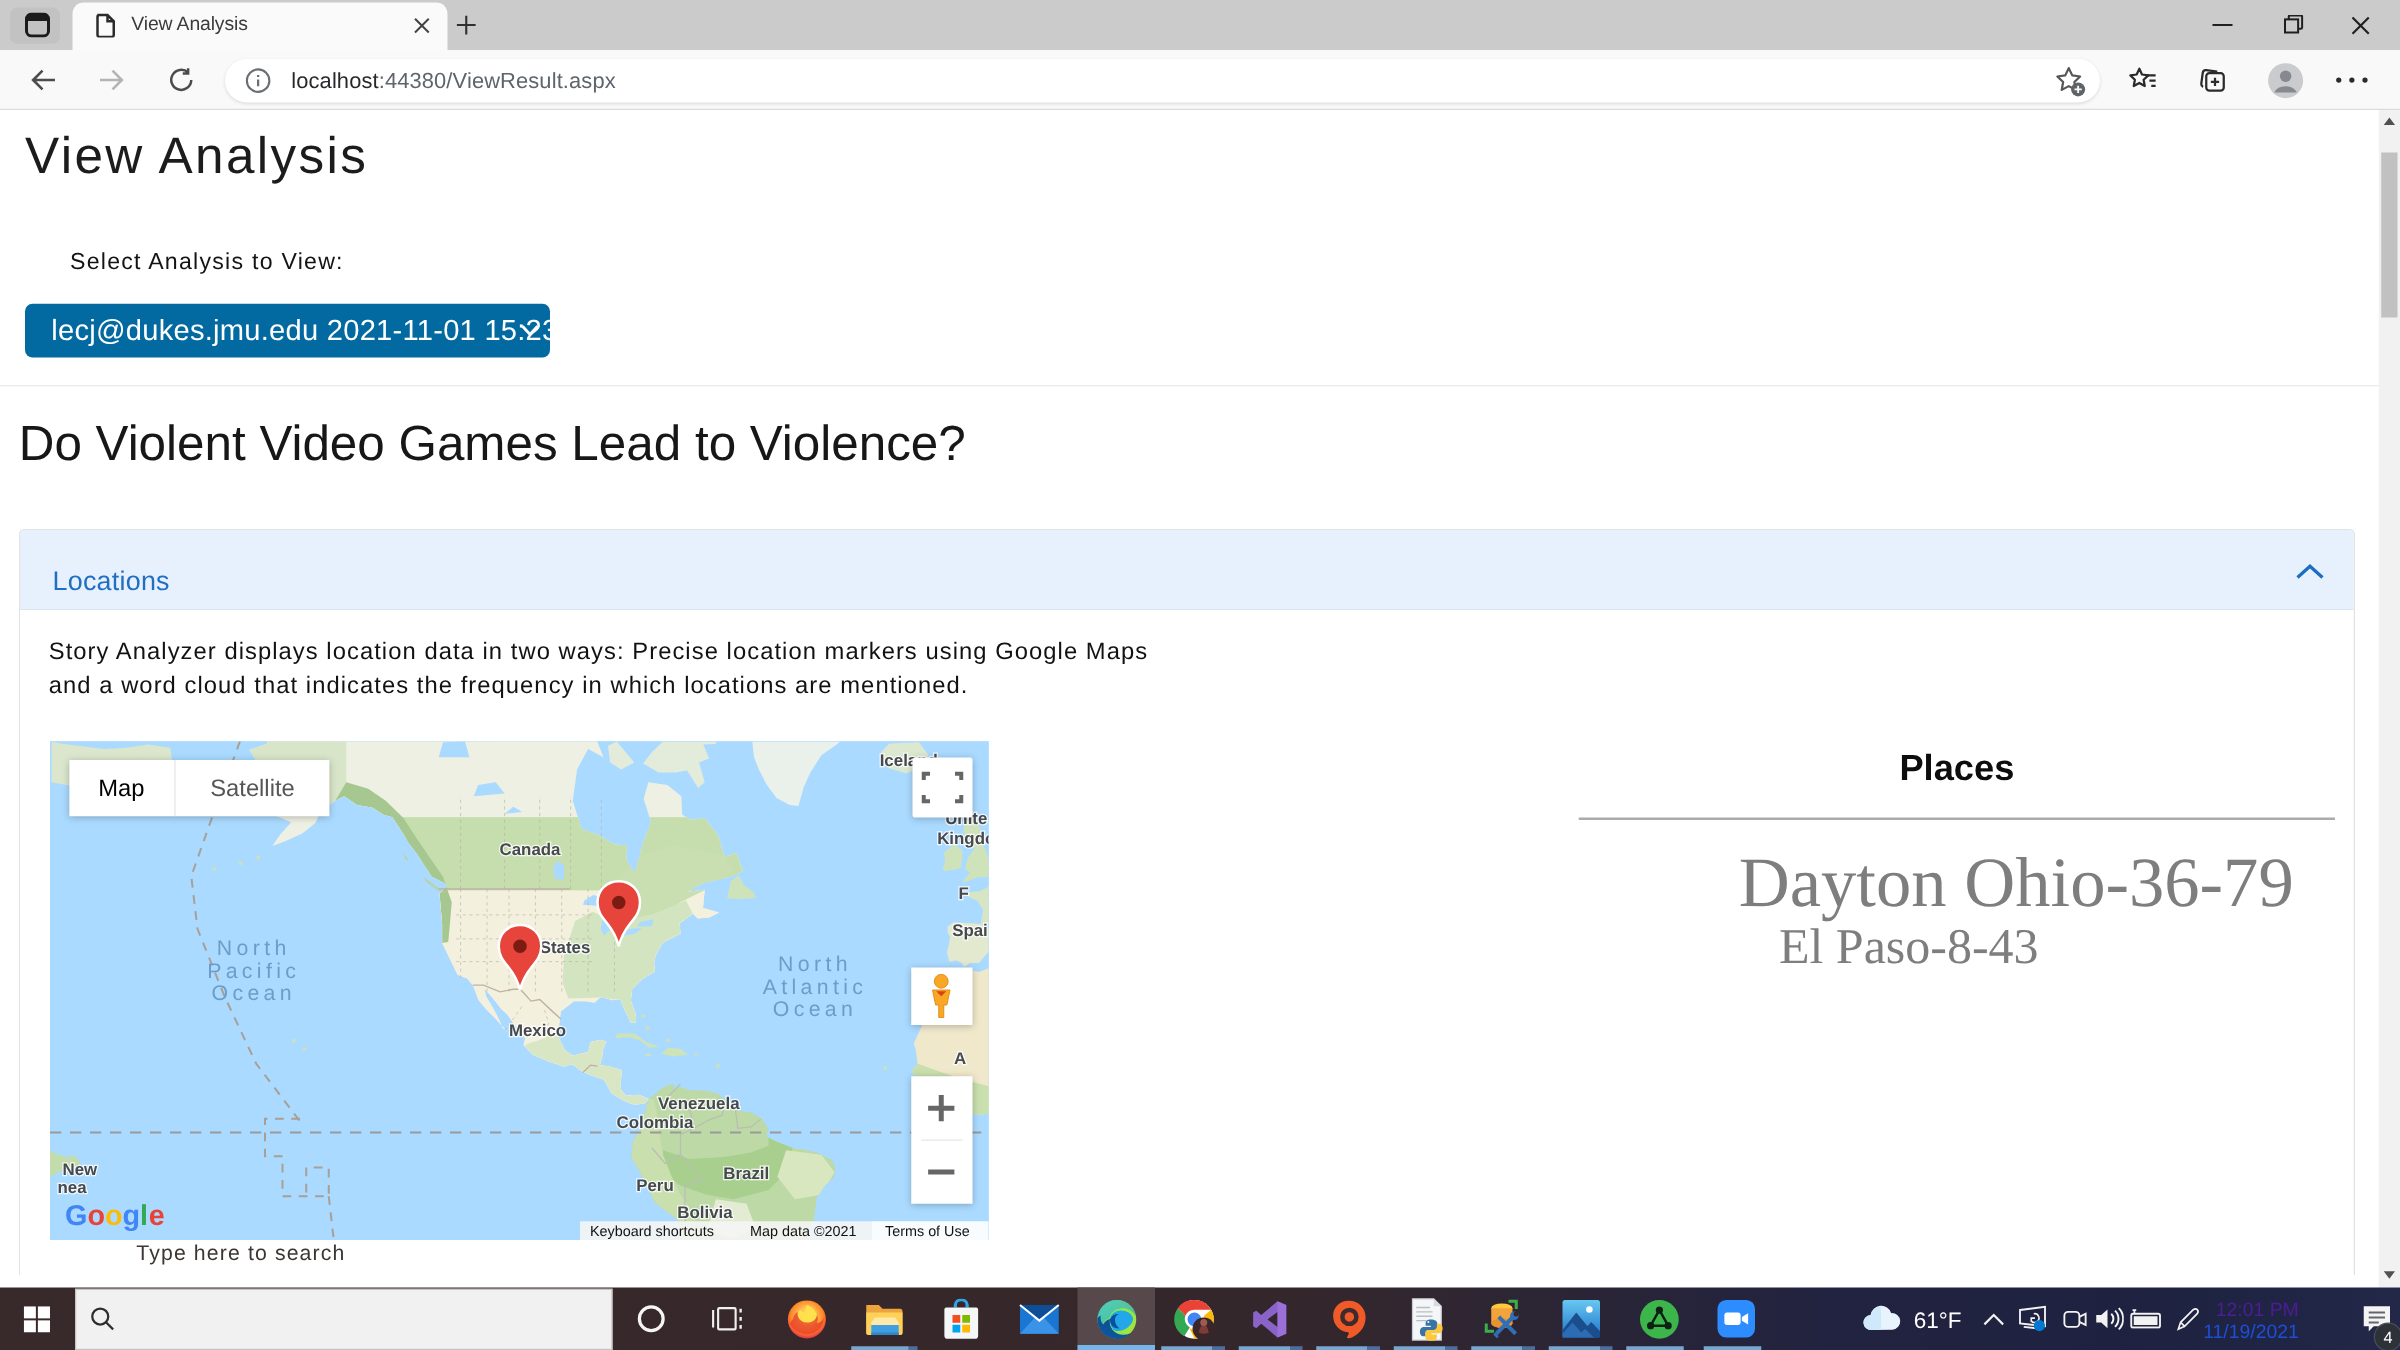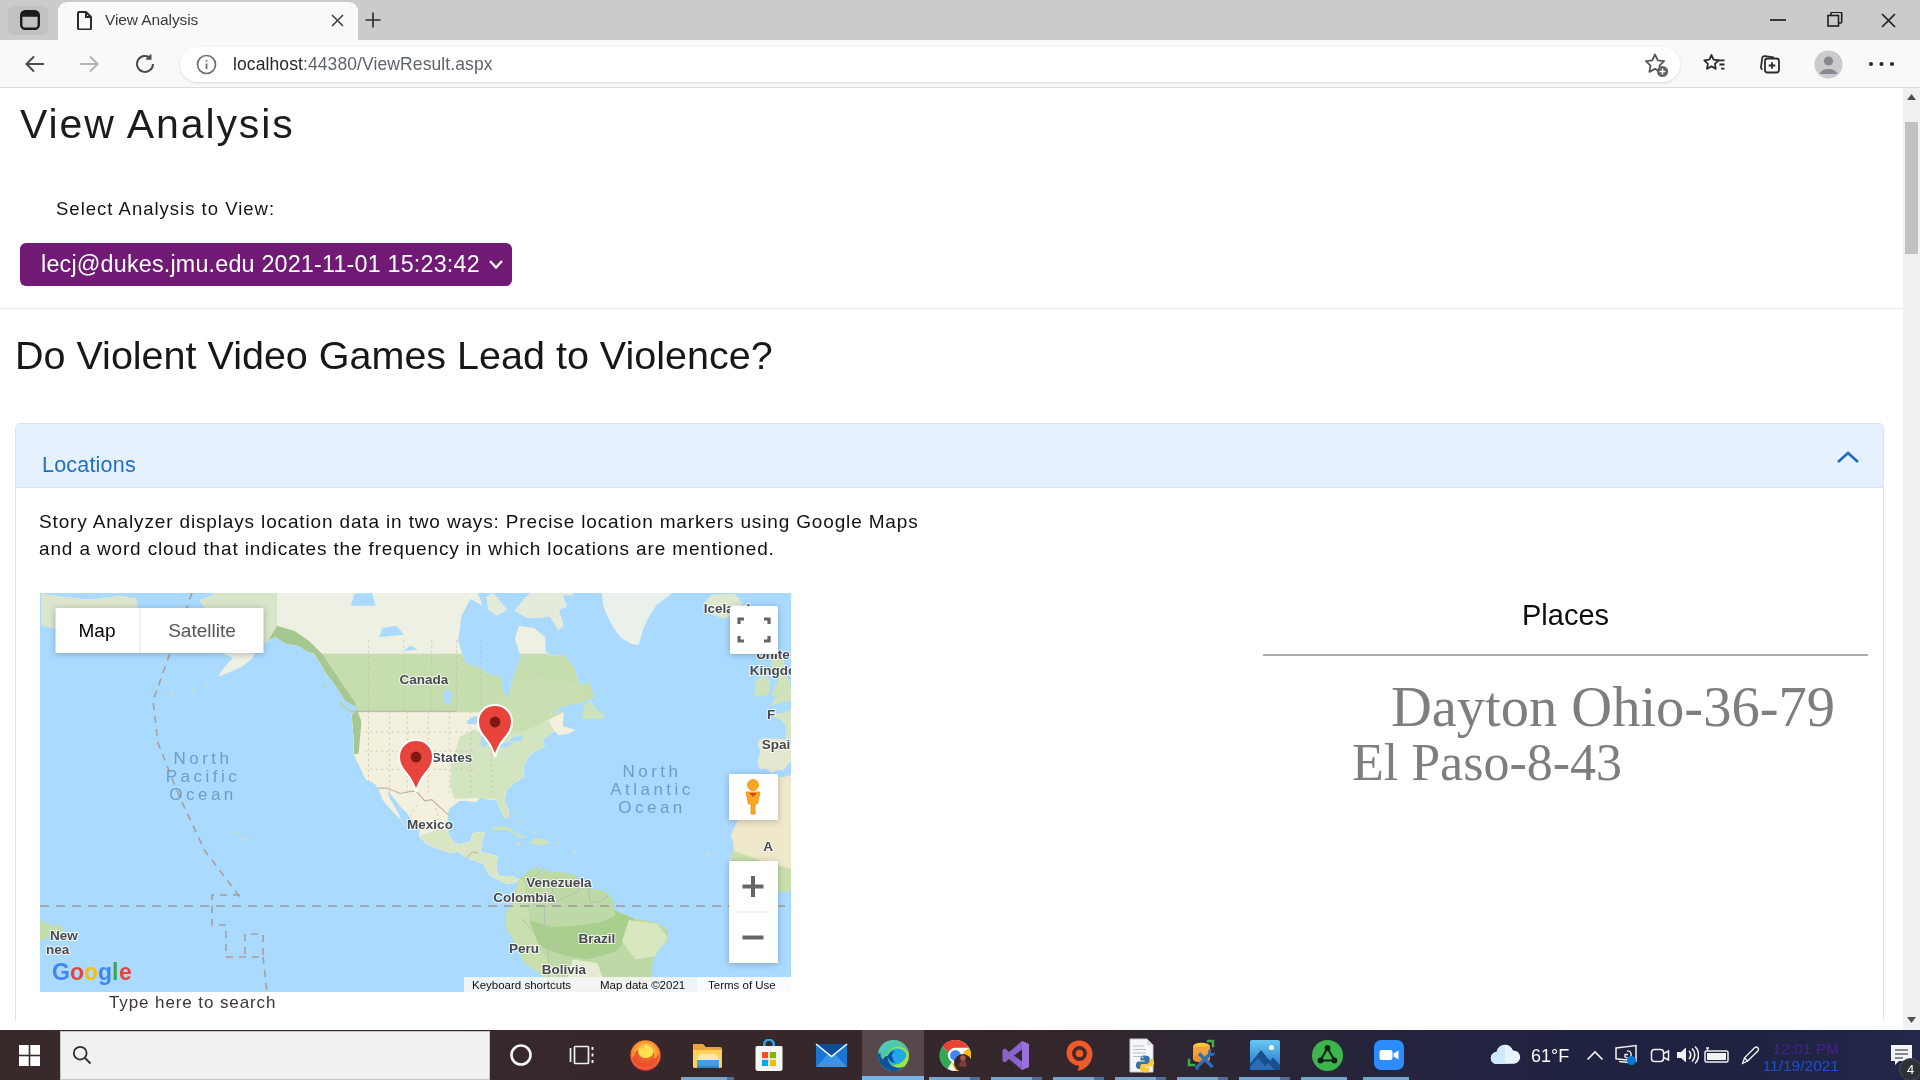"lecj@dukes.jmu.edu 2021-11-01 15:23:42" #selbox { background: #701a75 -> #0369a1; width: 492px -> 420px }
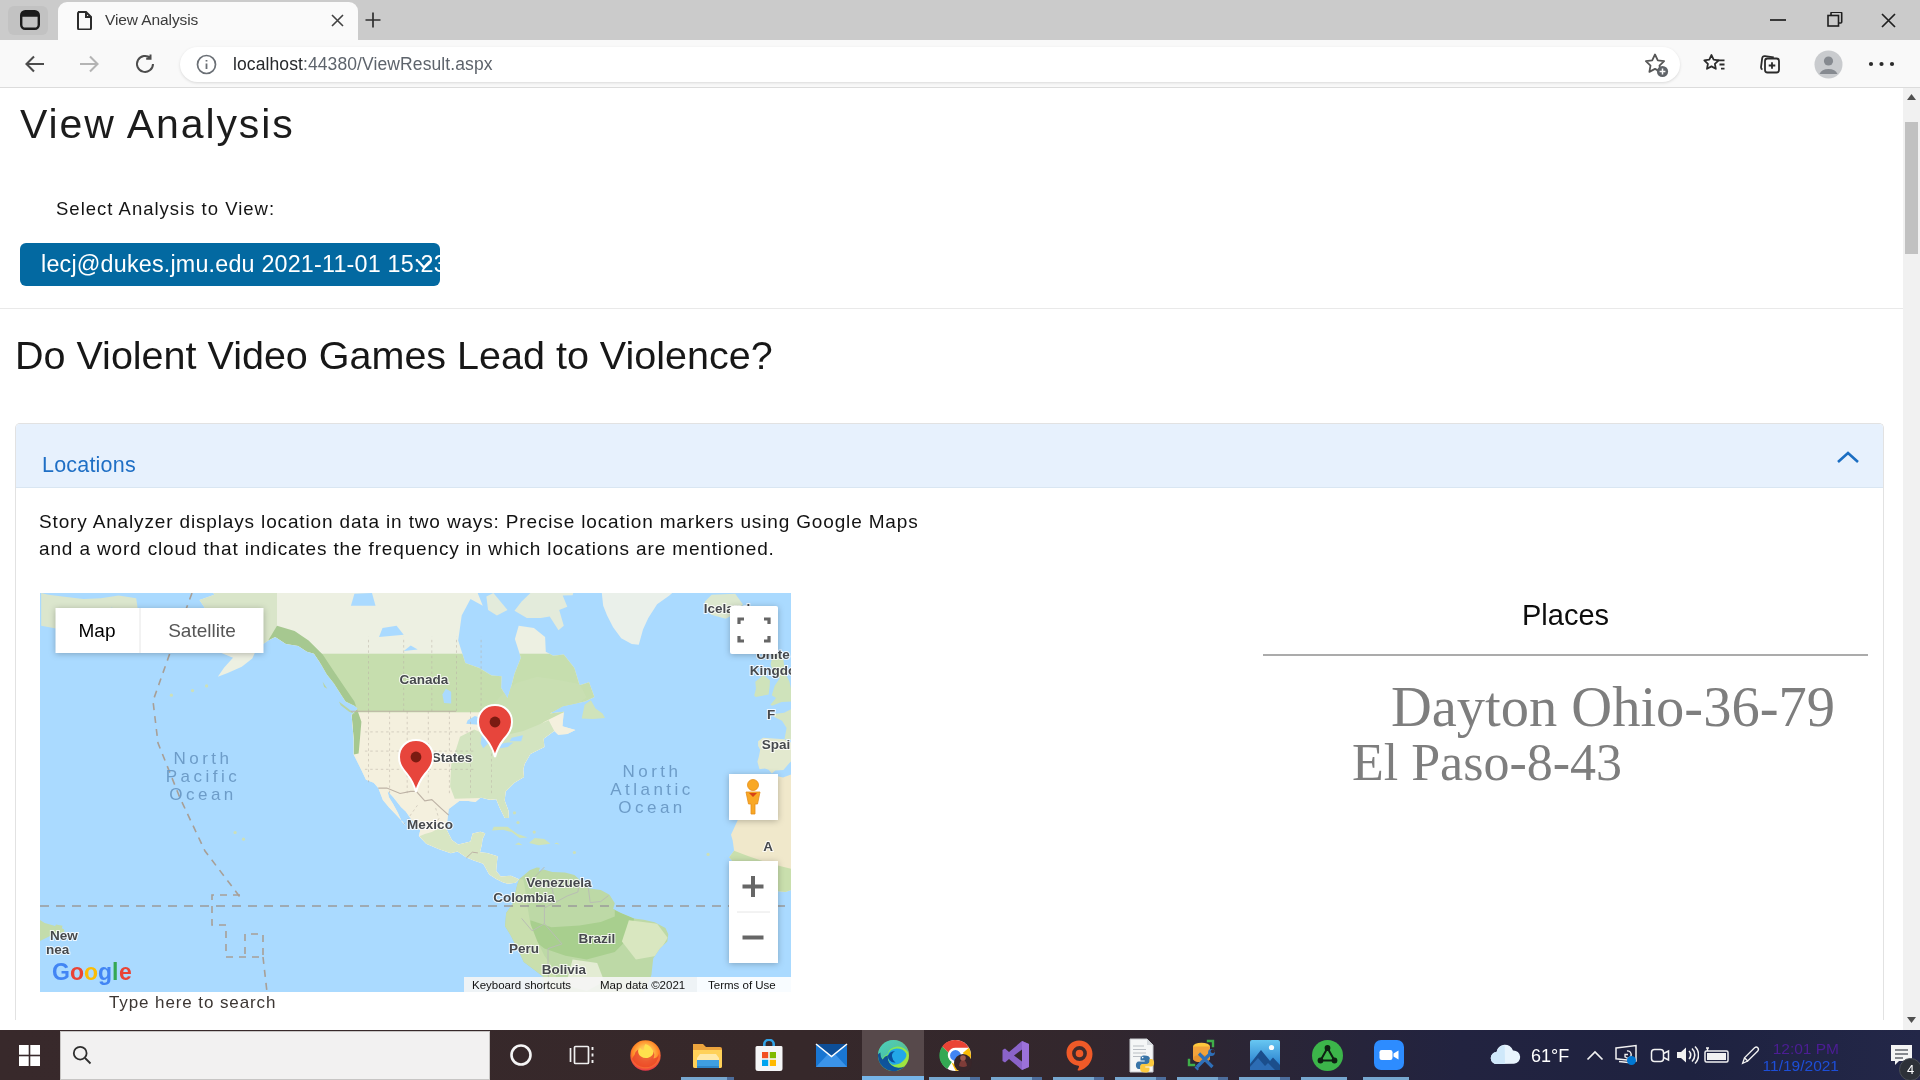"Places" #places { font-weight: none -> bold }
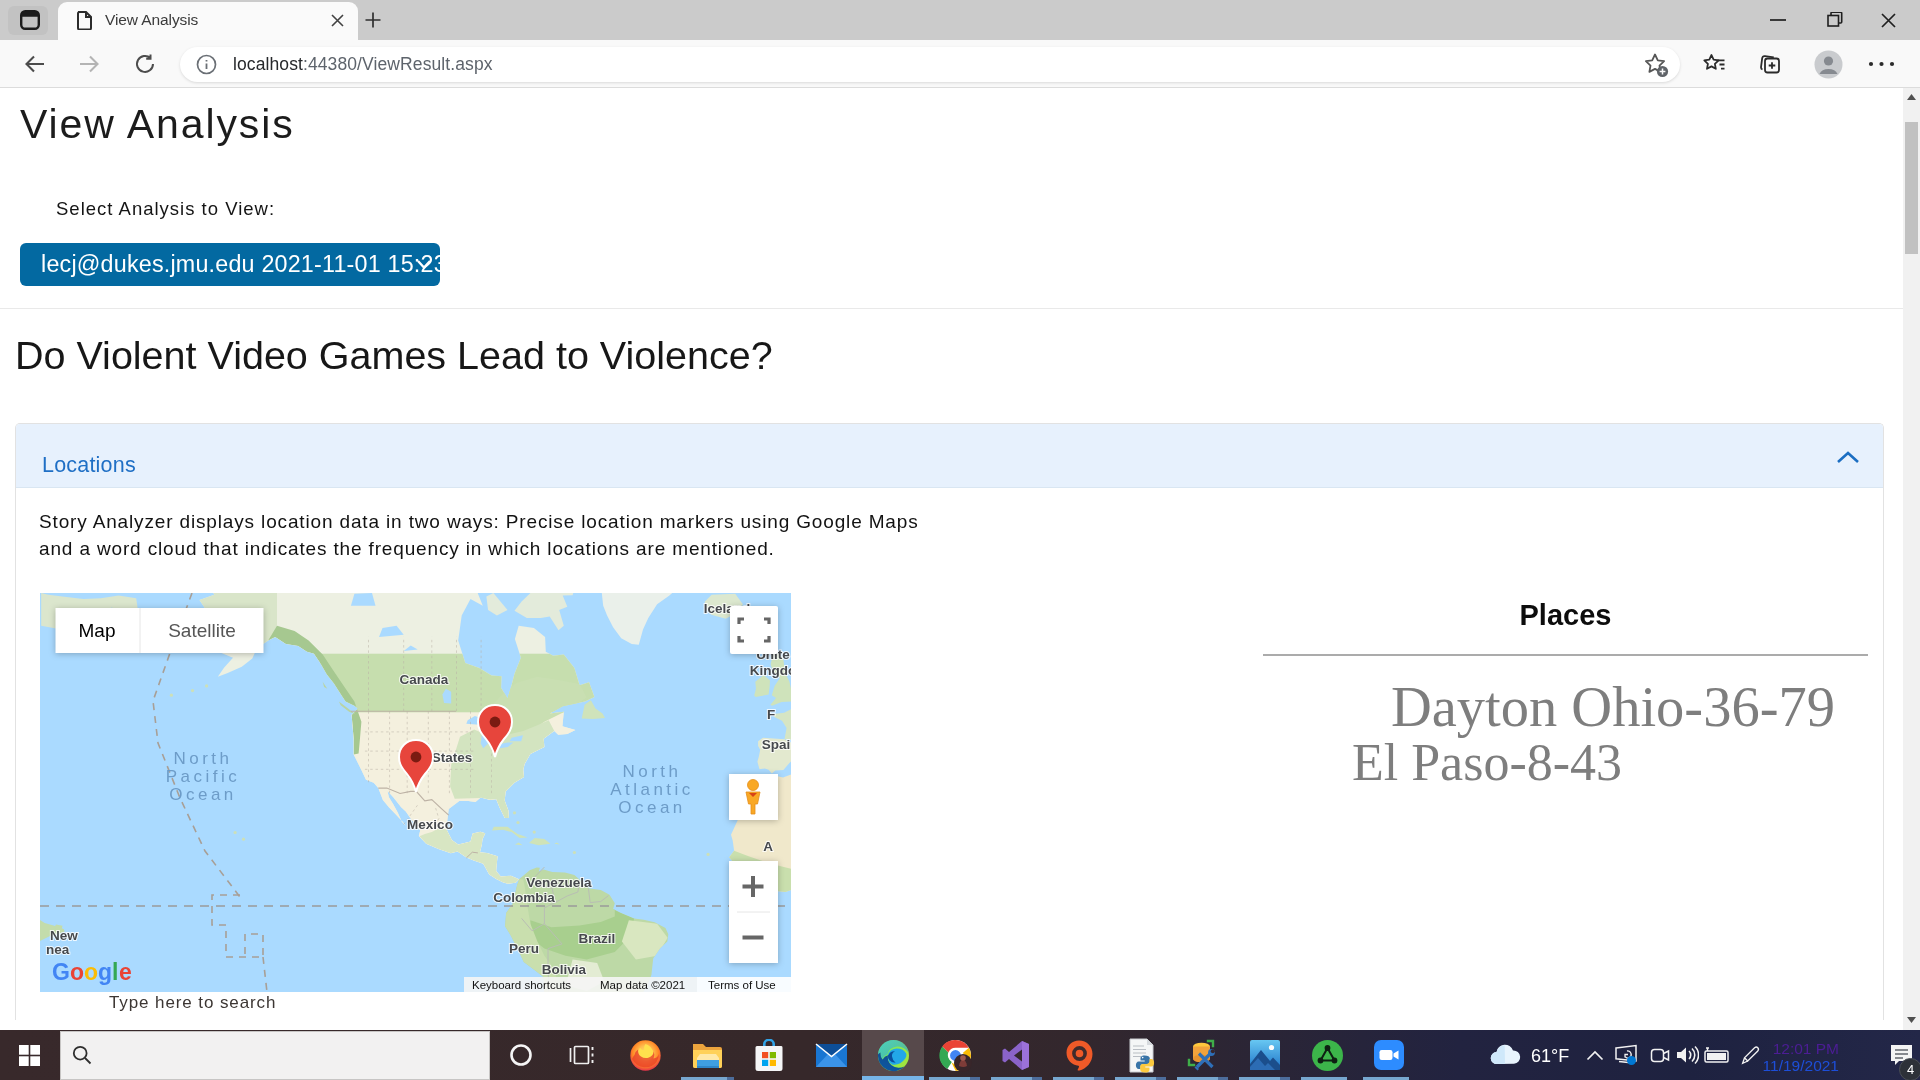"El Paso-8-43" div.cloudline { font-size: 52px -> 40px; left: 1187px -> 1227px }
